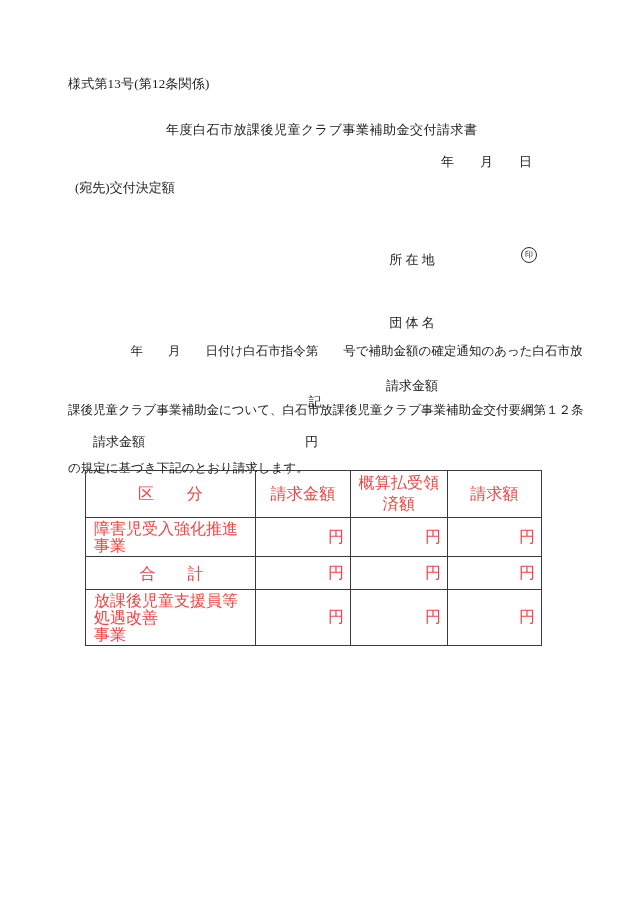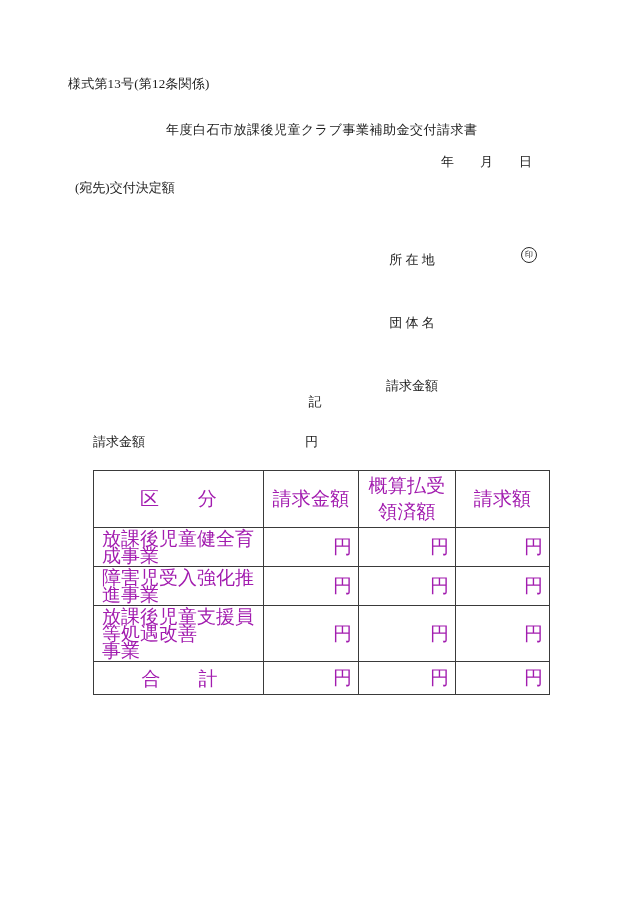"年 月 日付け白石市指令第 号で補助金額の確定通知のあった白石市放" div.body-par { html: none -> <div> <div> 年 月 日付け白石市指令第 号で補助金額の確定通知のあった白石市放</div> <div>課後児童クラブ事業補助金について、白石市放課後児童クラブ事業補助金交付要綱第１２条</div> <div>の規定に基づき下記のとおり請求します。</div> </div> }
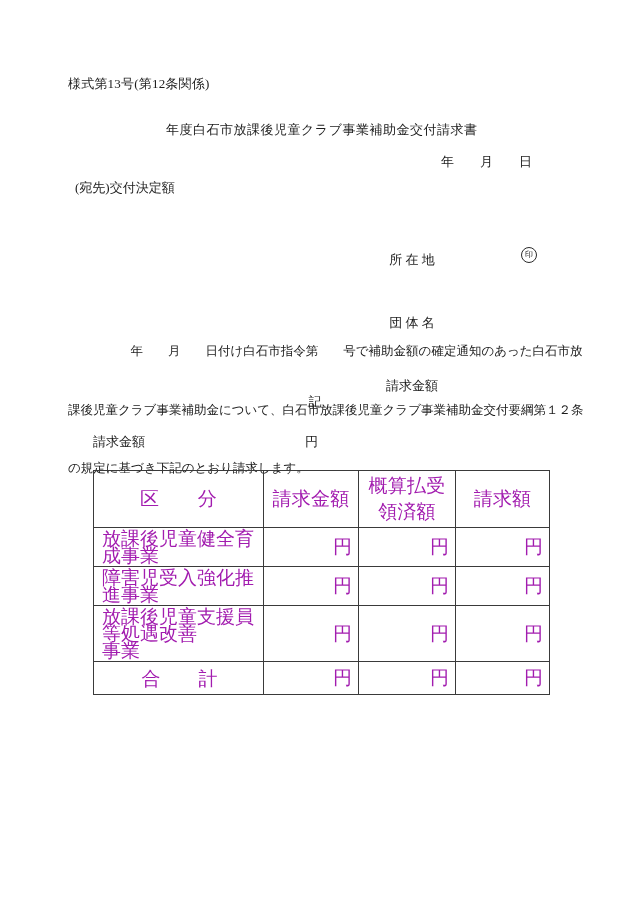"区 分" table.data-table { color: #a21caf -> #ef4444; font-size: 19px -> 16px; left: 93px -> 85px }
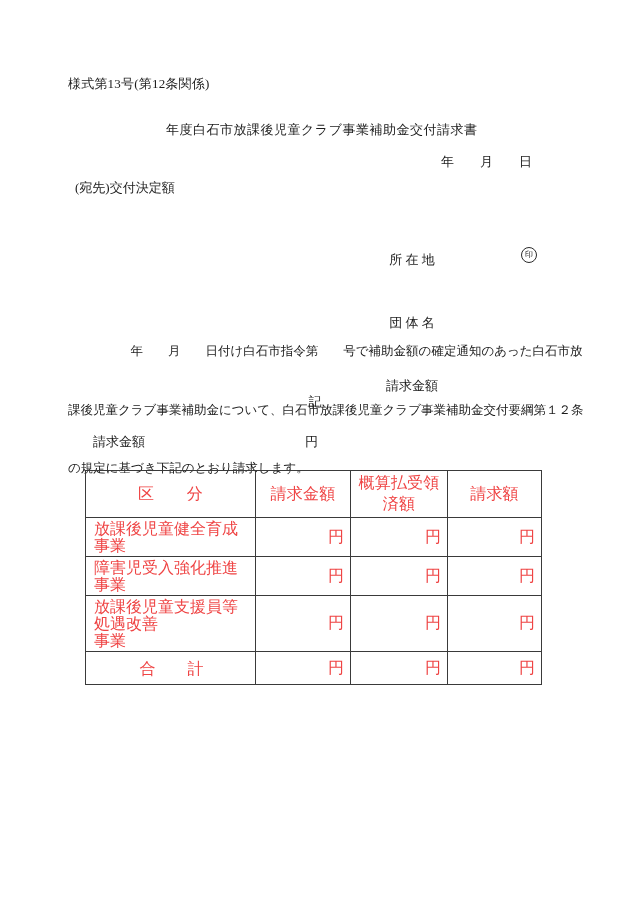"放課後児童健全育成事業" tr { html: <tr> <td>放課後児童健全育成事業</td> <td>円</td> <td>円</td> <td>円</td> </tr> -> none }
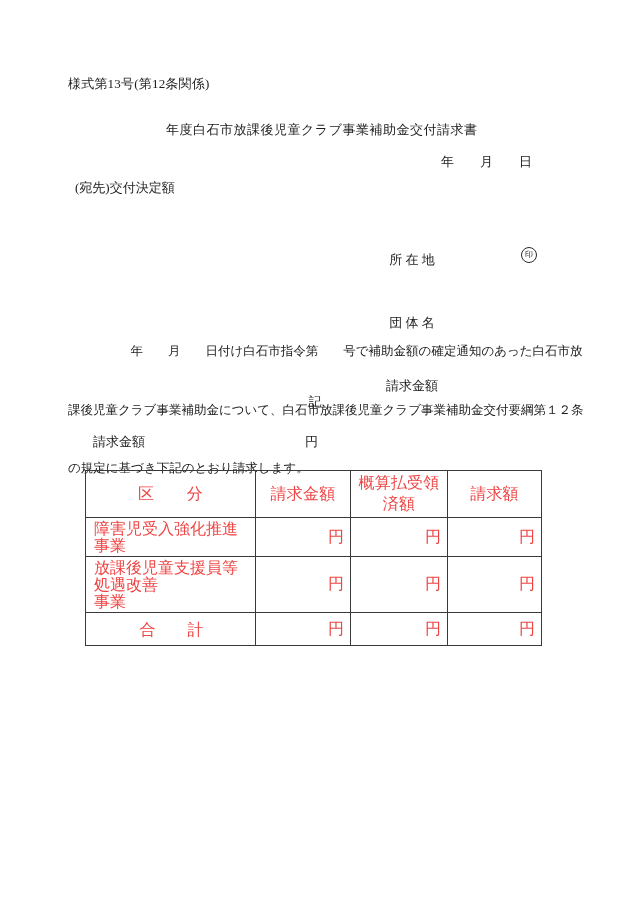"放課後児童支援員等処遇改善" tr { order: before "合 計" -> after "合 計" }
